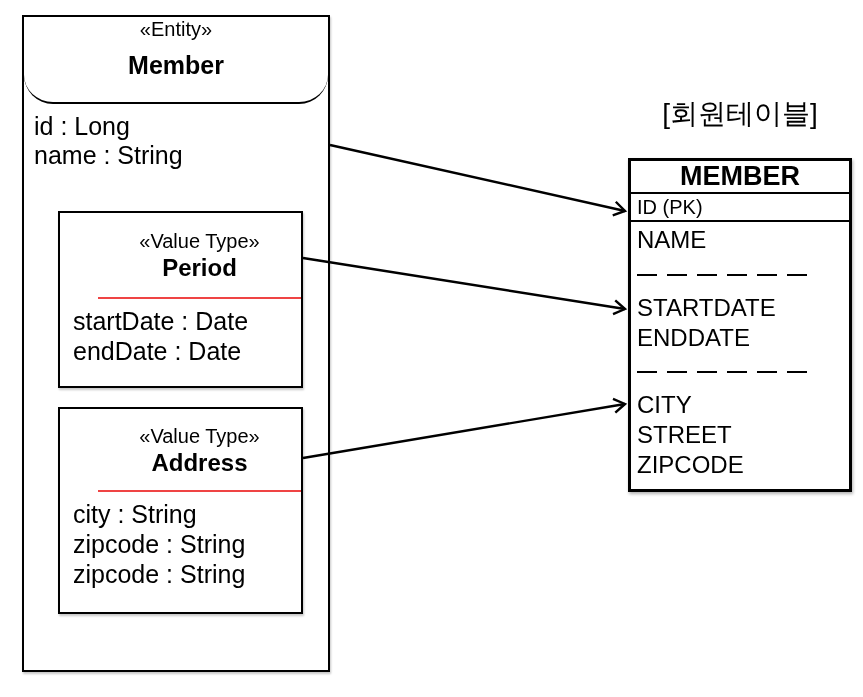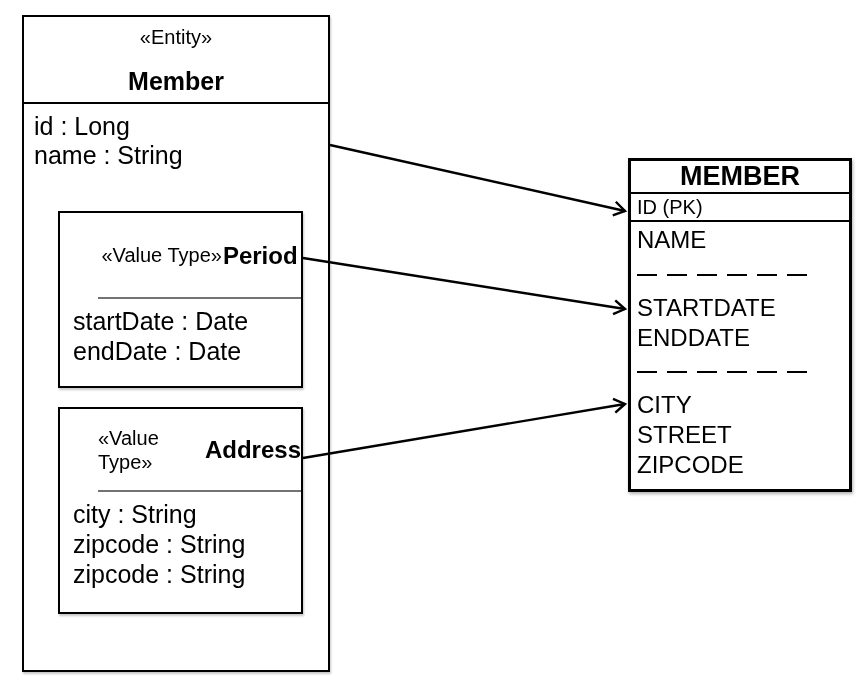"«Entity»" .entity-header { border-radius: none -> 29px; gap: 18px -> 10px; justify-content: center -> none }
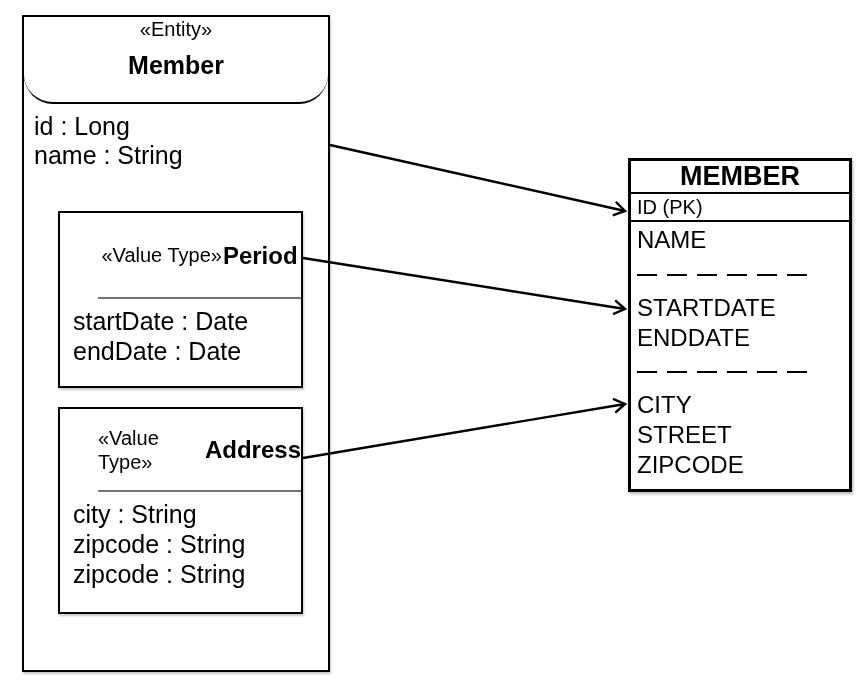"[회원테이블]" div.table-caption { html: none -> <div>[회원테이블]</div> }
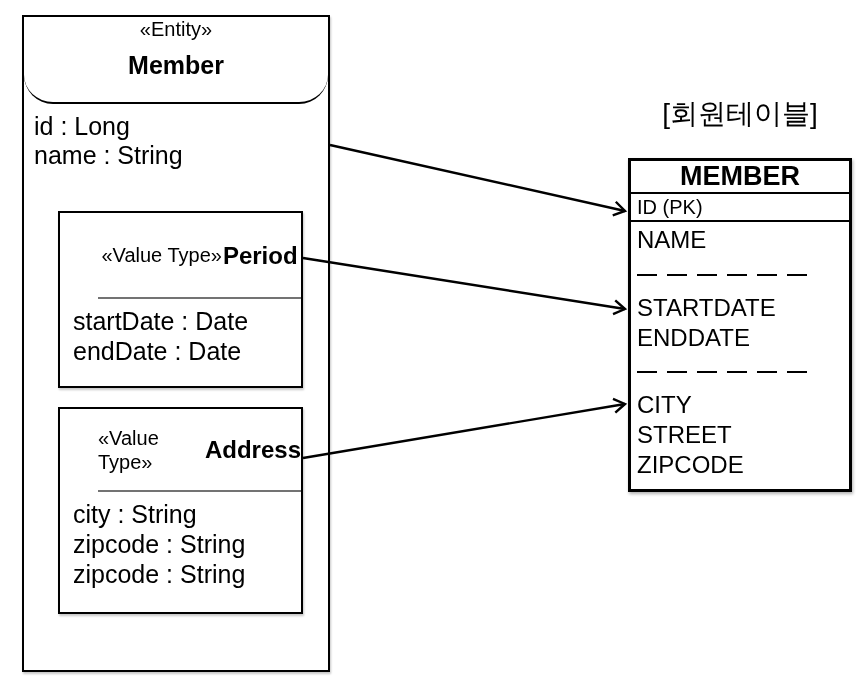"«Value Type»" .vt-header { border-bottom: 2px solid #737373 -> 2px solid #ef4444; flex-direction: row -> column }
